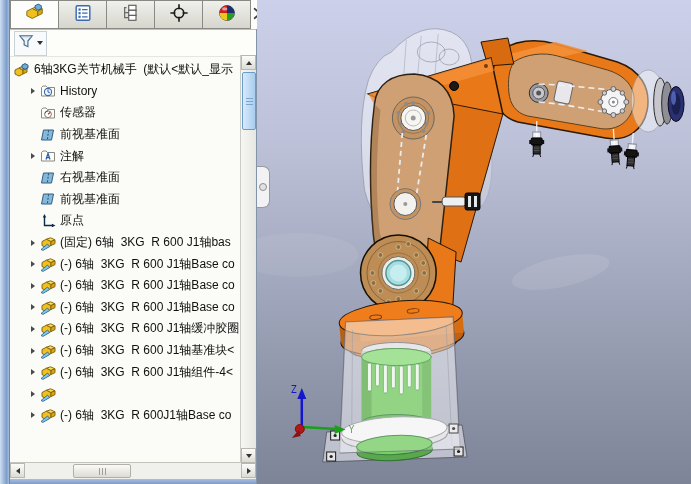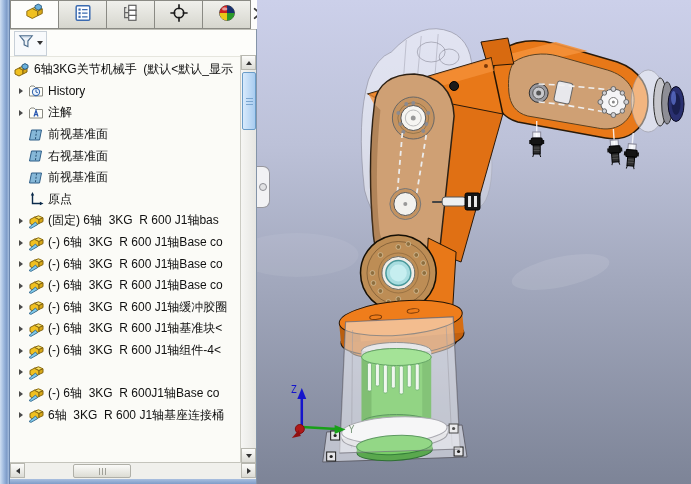"History" .tree-row { padding-left: 3px -> 15px }
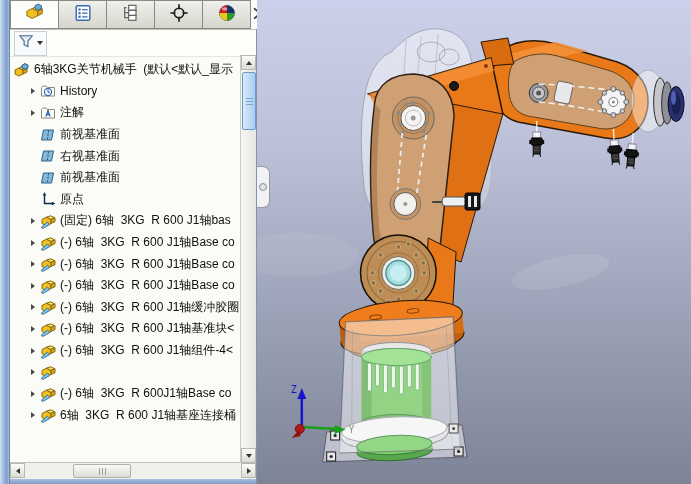"传感器" div.tree-row { html: none -> <div> <span> <i></i> </span> <span> <svg> <path></path> <circle></circle> <path></path> <path></path> </svg> </span> <span>传感器</span> </div> }
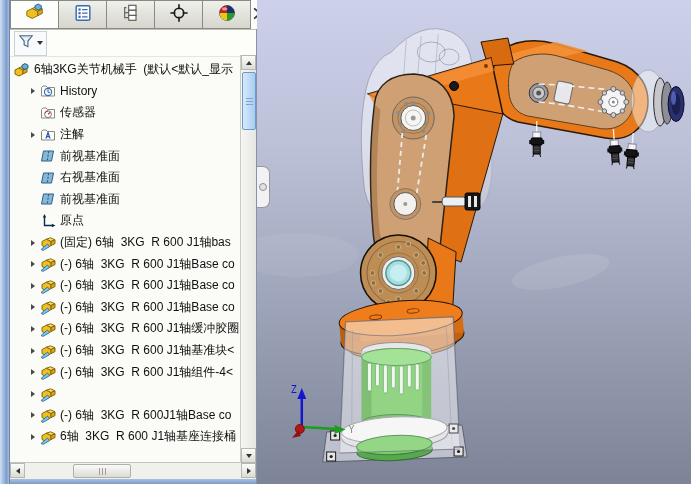"注解" div.tree-row { order: before "前视基准面" -> after "前视基准面" }
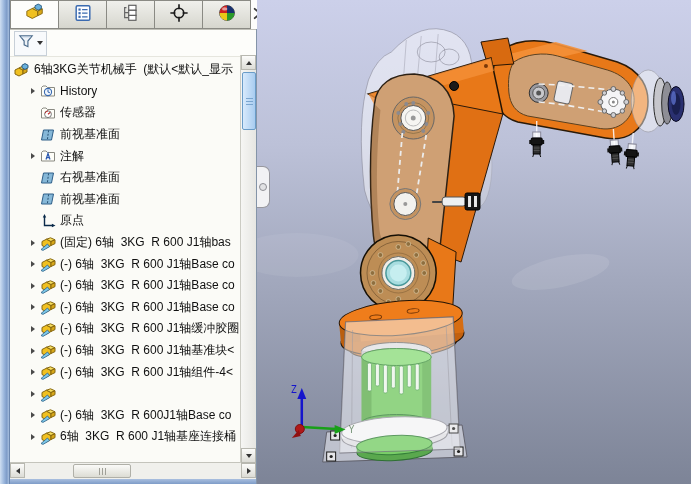"6轴 3KG R 600 J1轴基座连接桶" div.tree-row { html: <div> <span> <i></i> </span> <span> <svg> <path></path> <path></path> <path></path> <path></path> </svg> </span> <span>6轴 3KG R 600 J1轴基座连接桶</span> </div> -> none }
